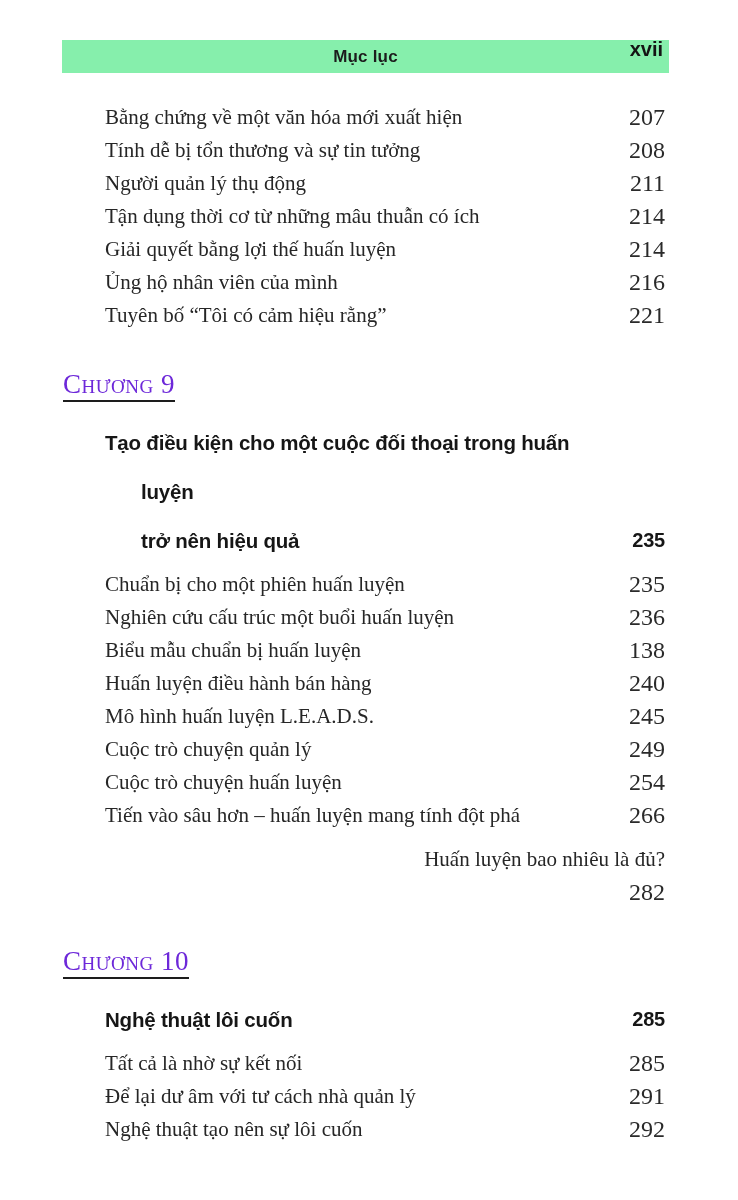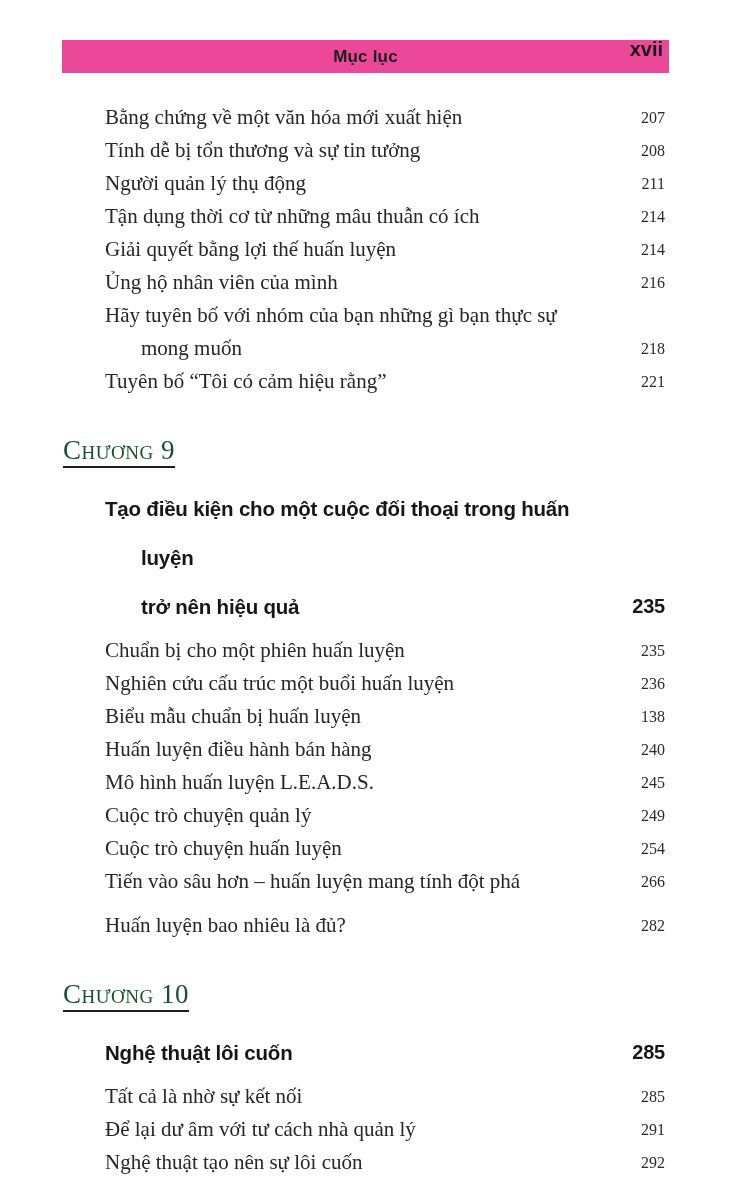"Mục lục" .header-bar { background: #ec4899 -> #86efac }
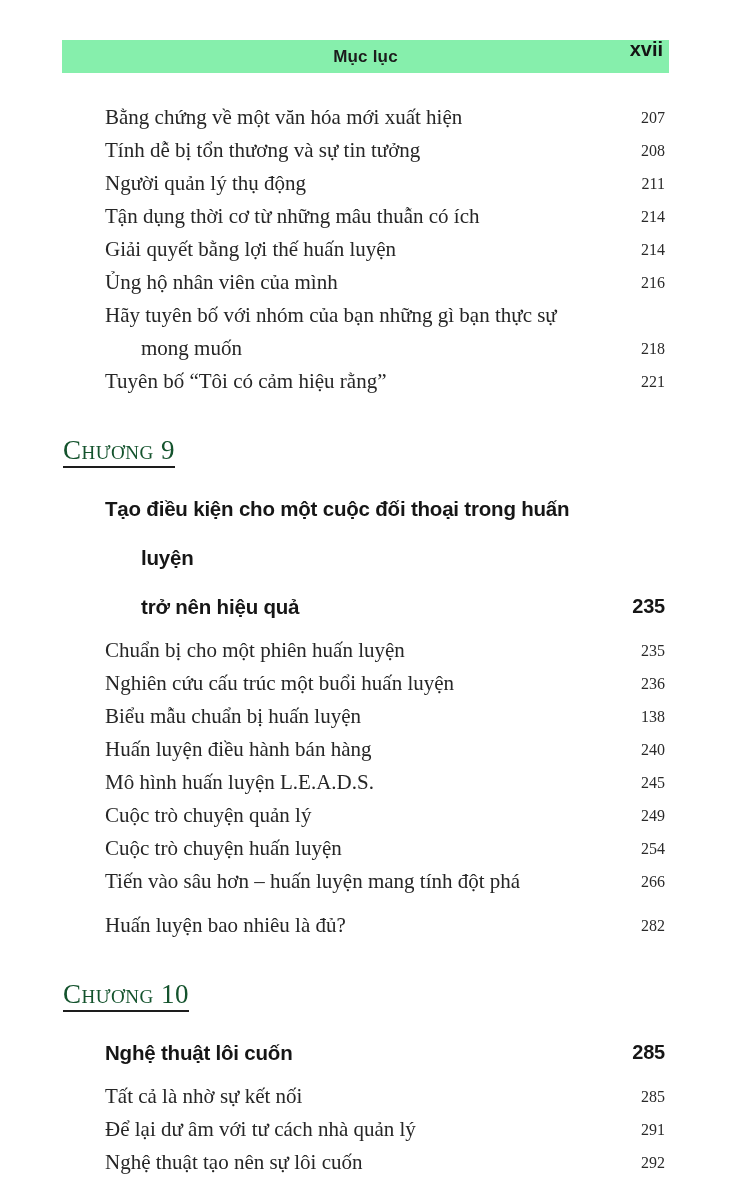"207" .row .pagenum { font-size: 16px -> 24px }
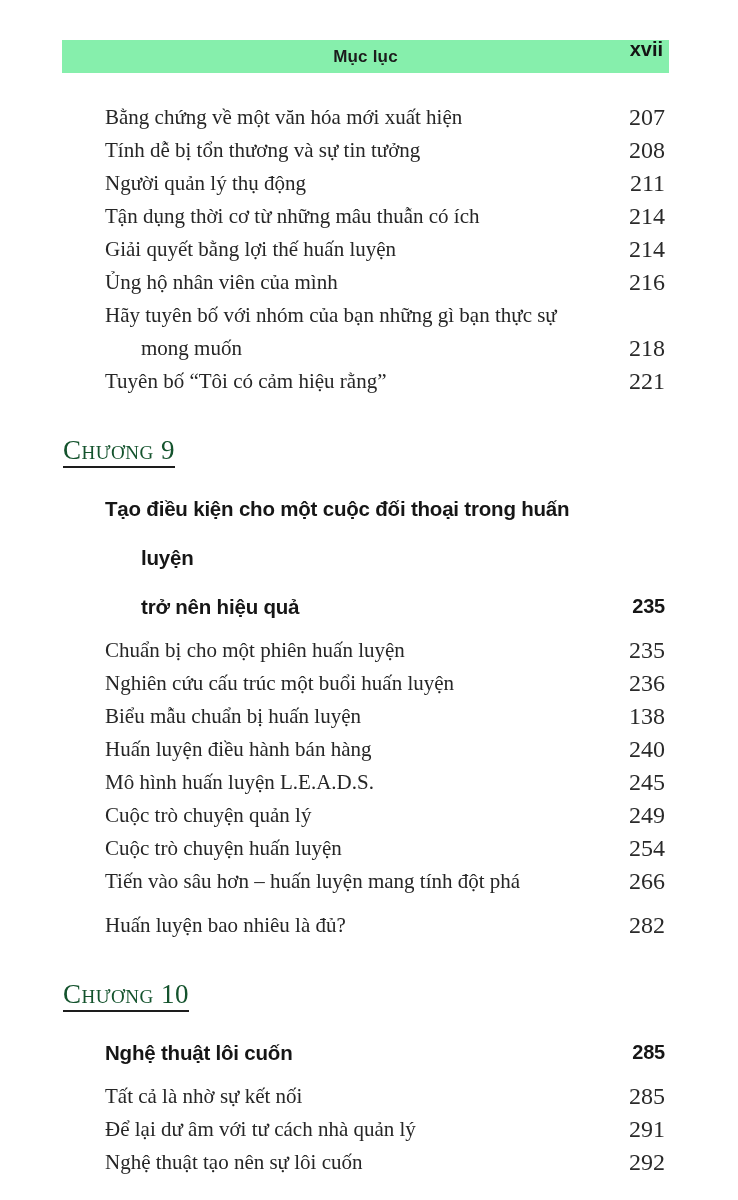"Hãy tuyên bố với nhóm" div.row { html: <div> <span>Hãy tuyên bố với nhóm của bạn những gì bạn thực sự mong muốn</span> <span>218</span> </div> -> none }
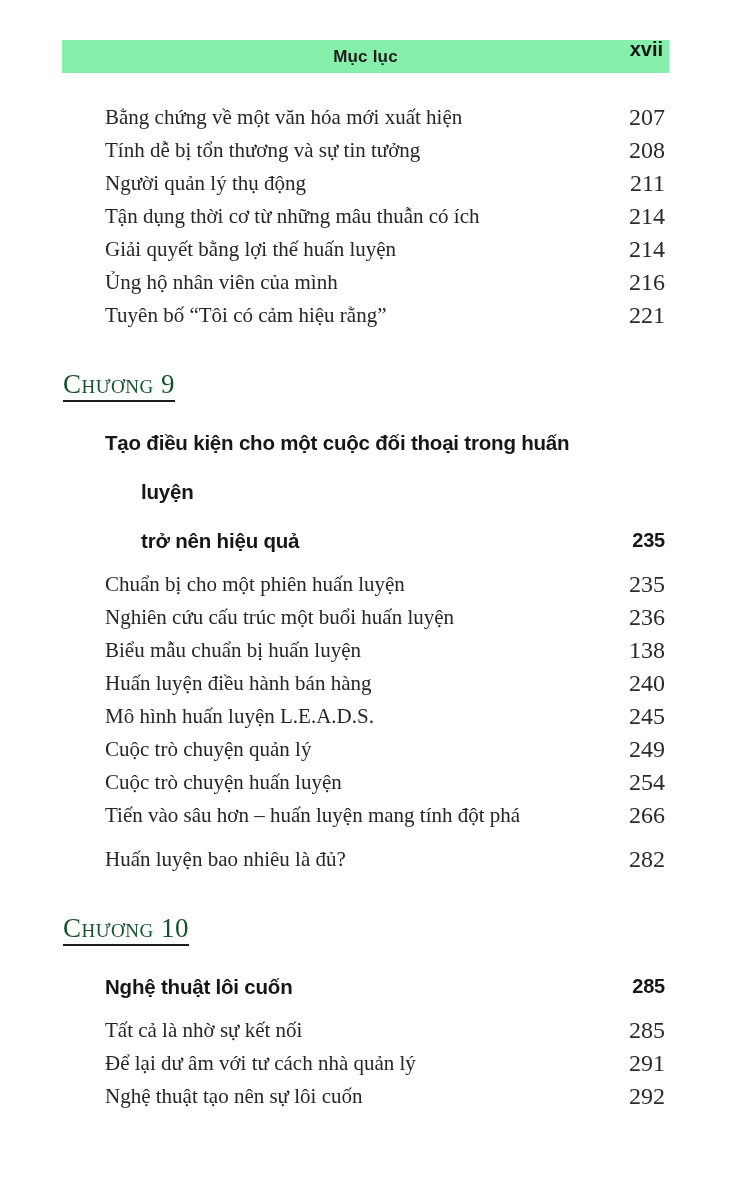"Chương 9" .chapter-heading { color: #14532d -> #6d28d9 }
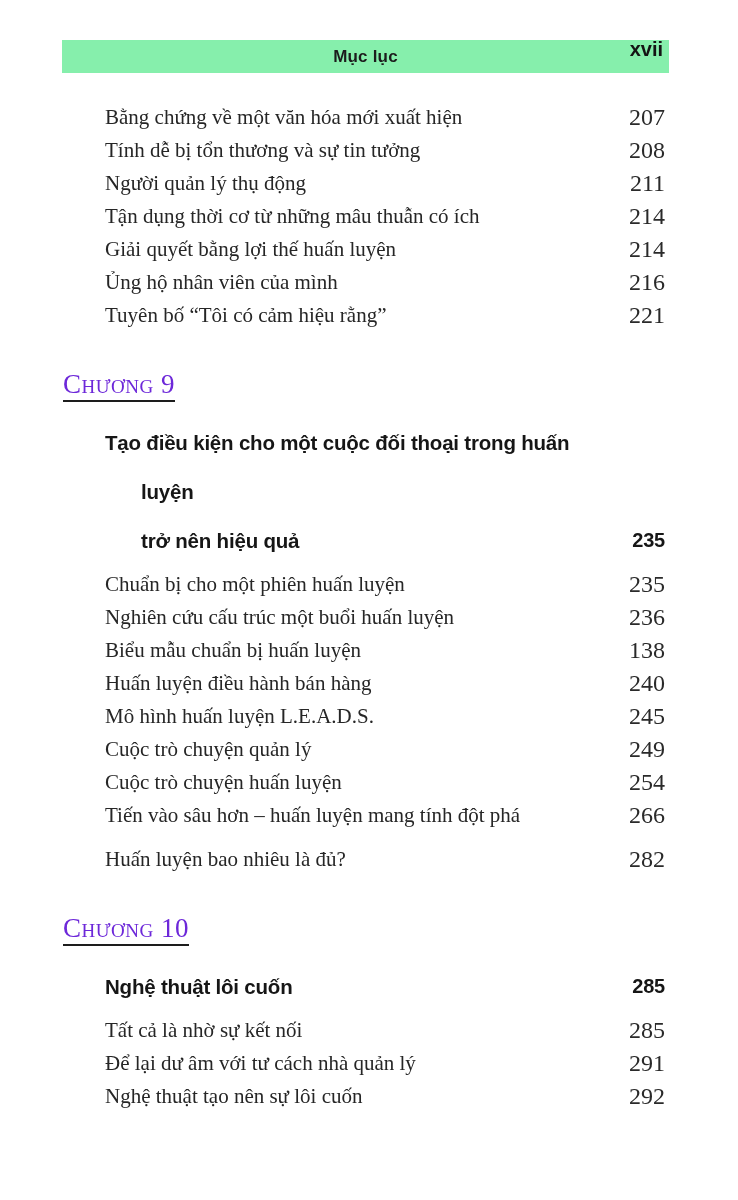"Huấn luyện bao nhiêu là" .mt-extra { flex-direction: none -> column }
